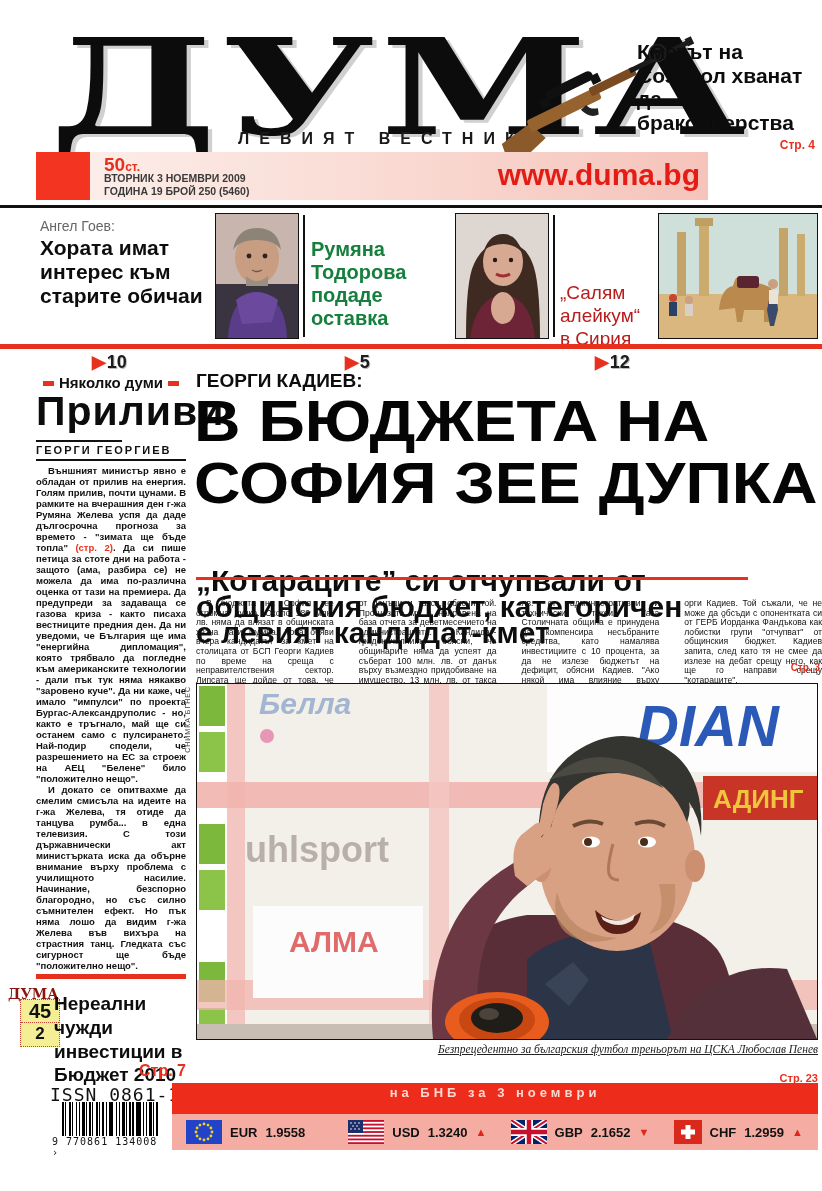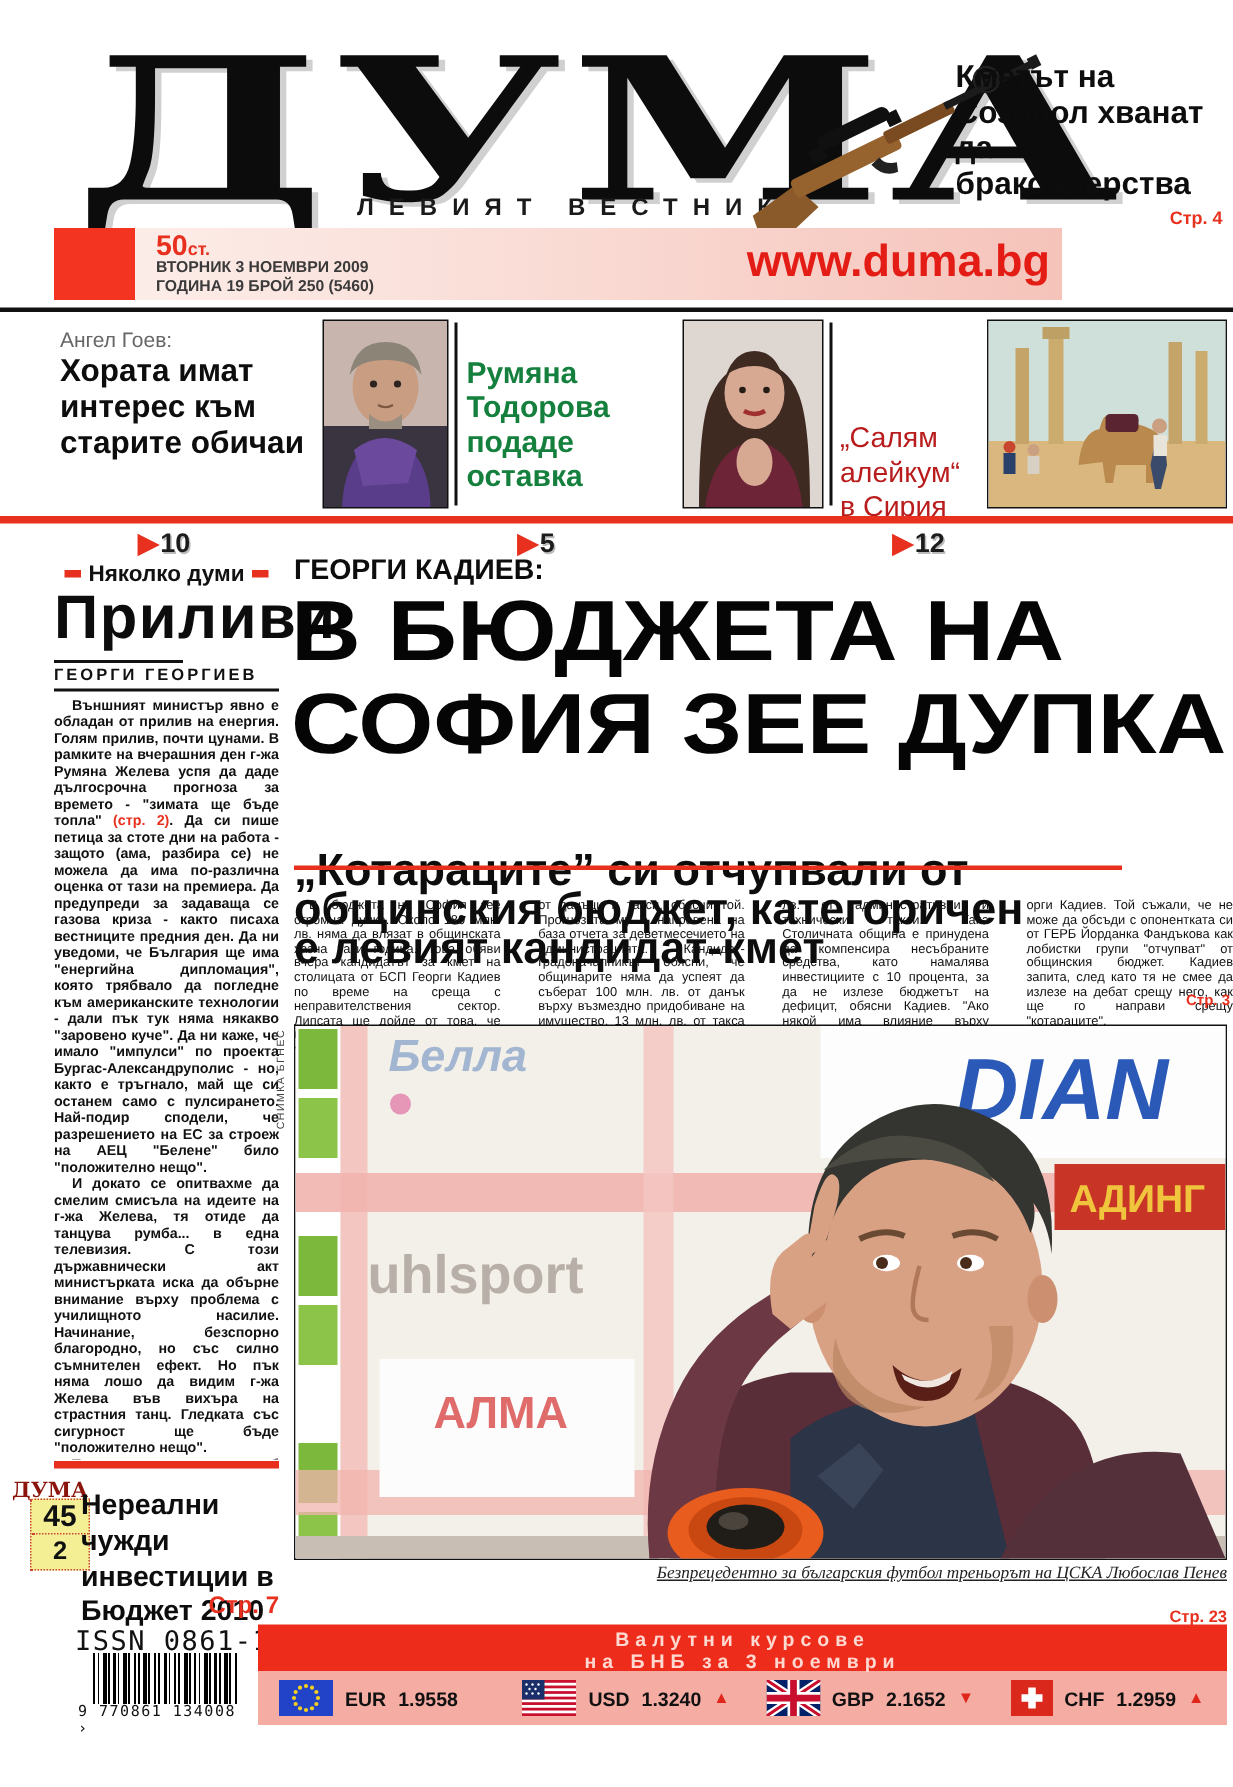"Валутни курсове" div { html: <div>Валутни курсове</div> -> none }
